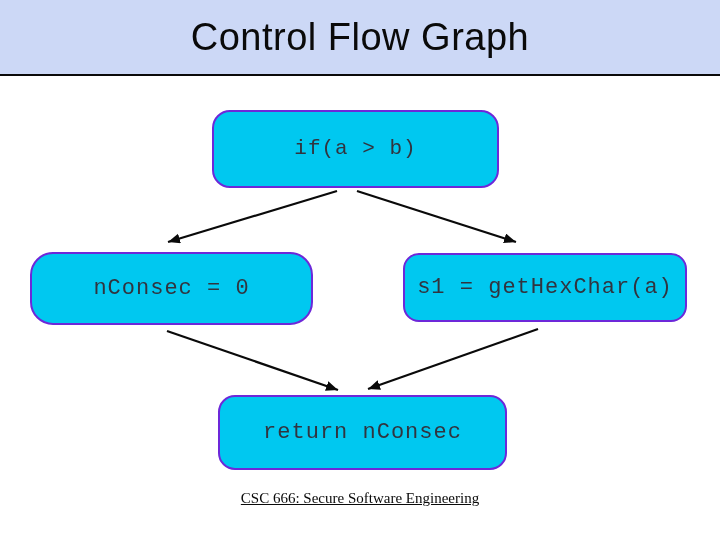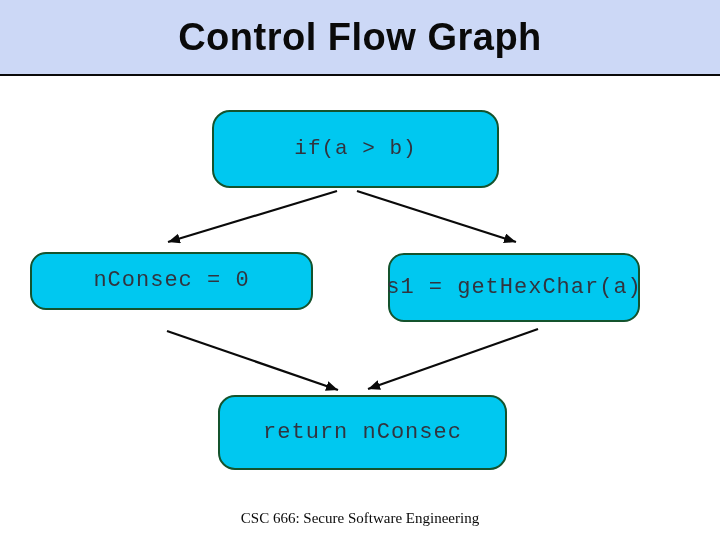"Control Flow Graph" .titlebar h1 { font-weight: 700 -> 400 }
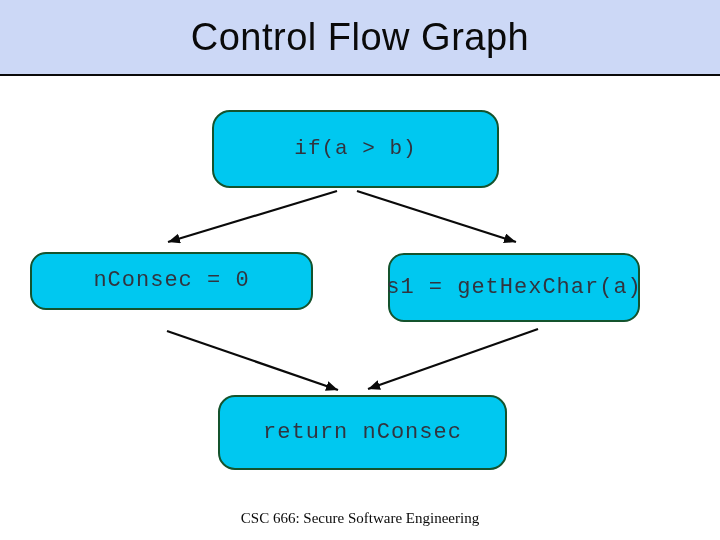"if(a > b)" .node { border: 2px solid #14532d -> 2px solid #6d28d9 }
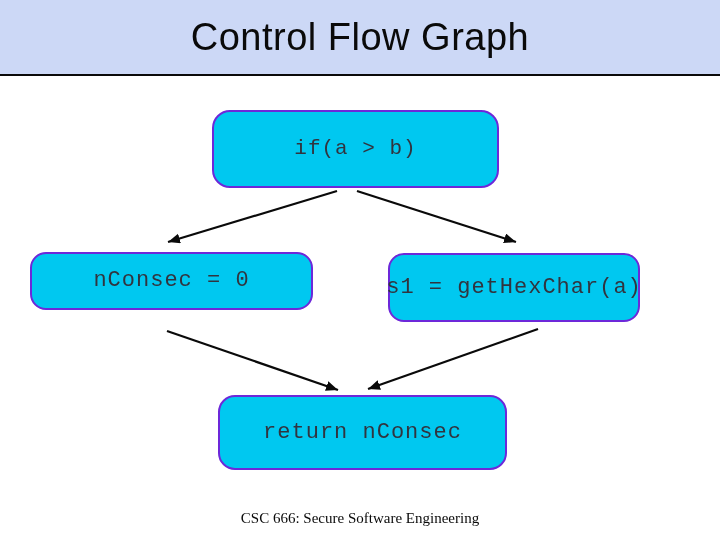"nConsec = 0" .node-nconsec { border-radius: none -> 23px; height: 58px -> 73px }
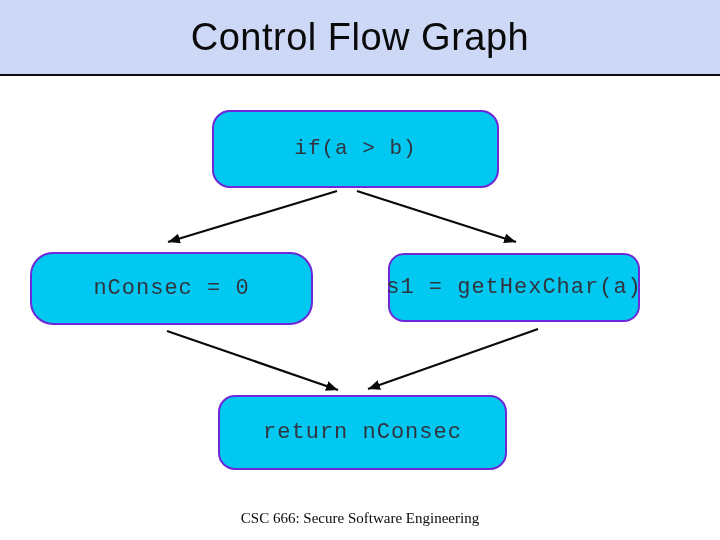"s1 = getHexChar(a)" .node-hex { left: 388px -> 403px; width: 252px -> 284px }
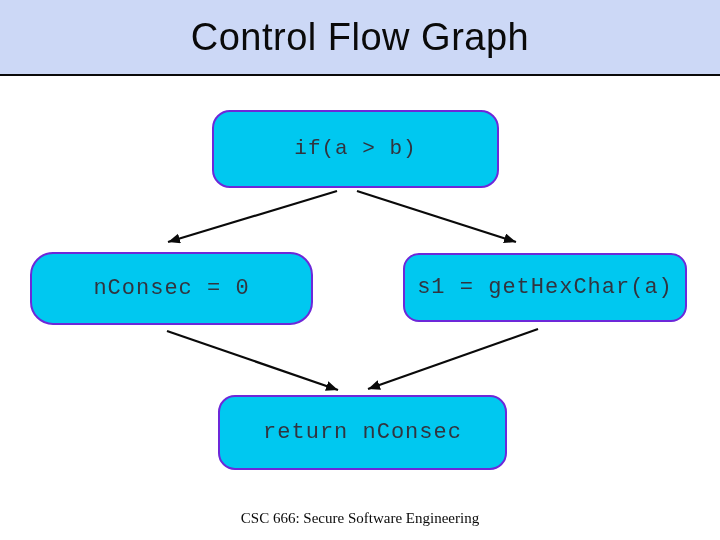"CSC 666: Secure Software Engineering" .footer { text-decoration: none -> underline; top: 510px -> 490px }
